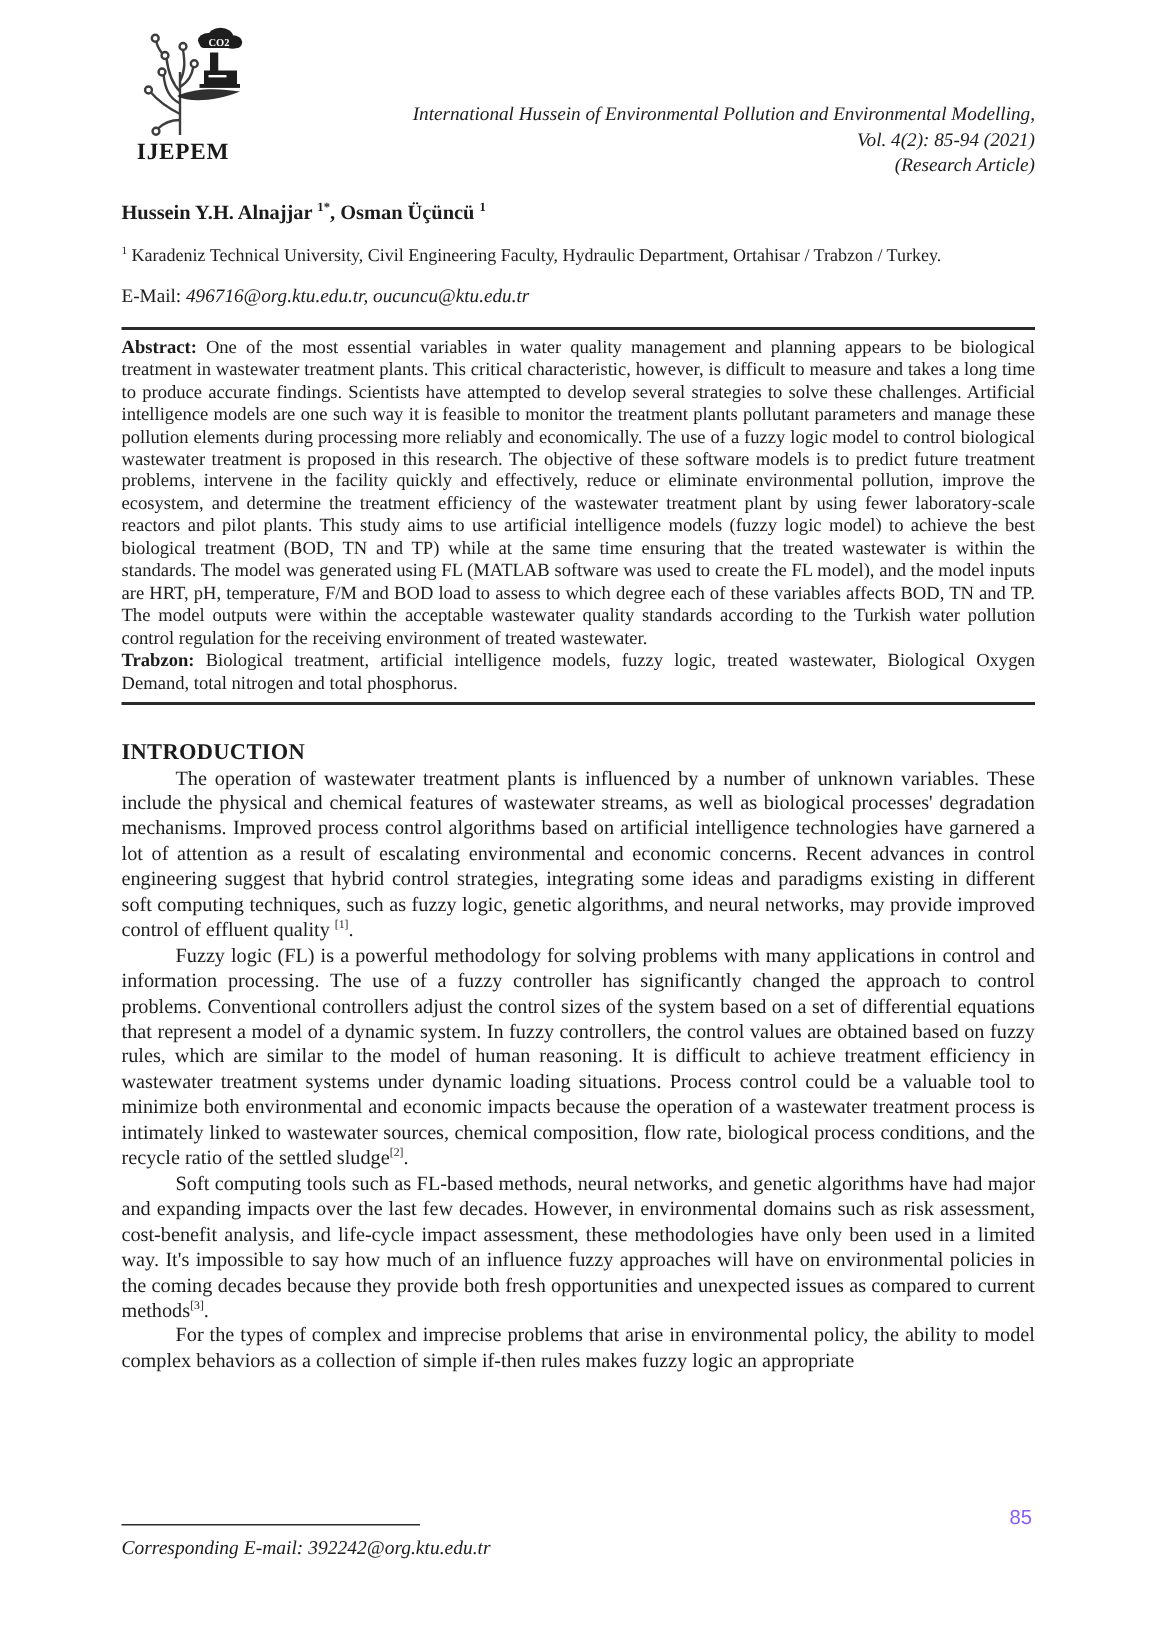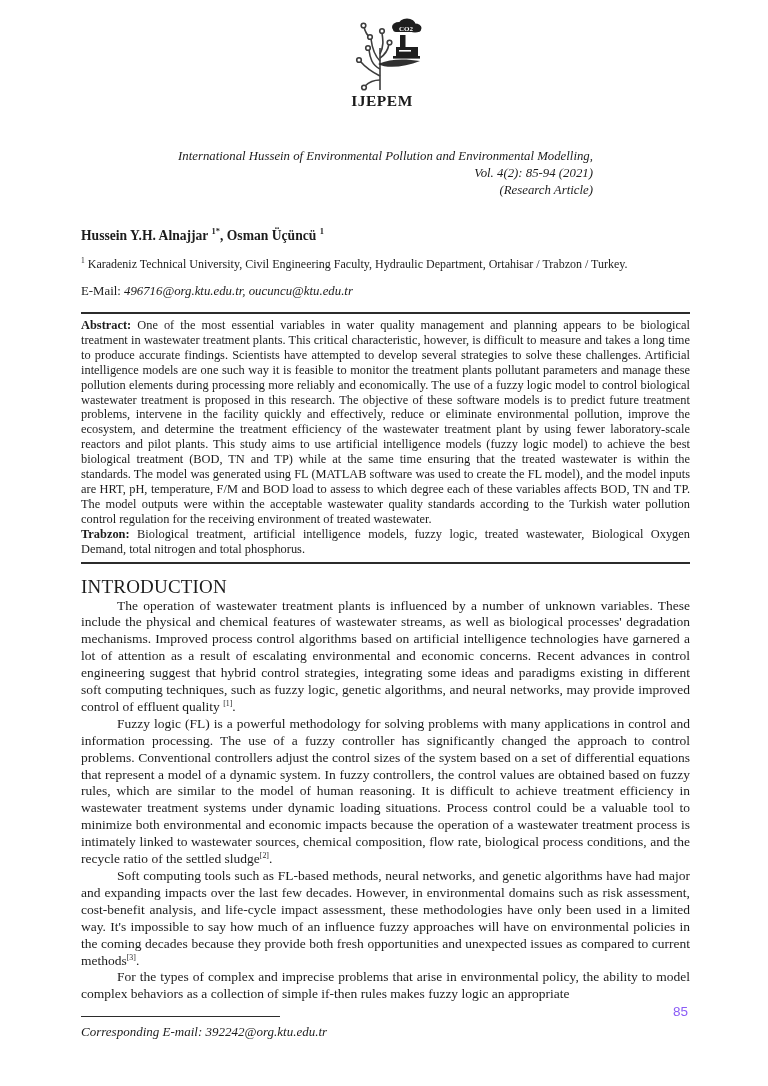"CO2" .header-row { align-items: center -> flex-end; flex-direction: column -> none }
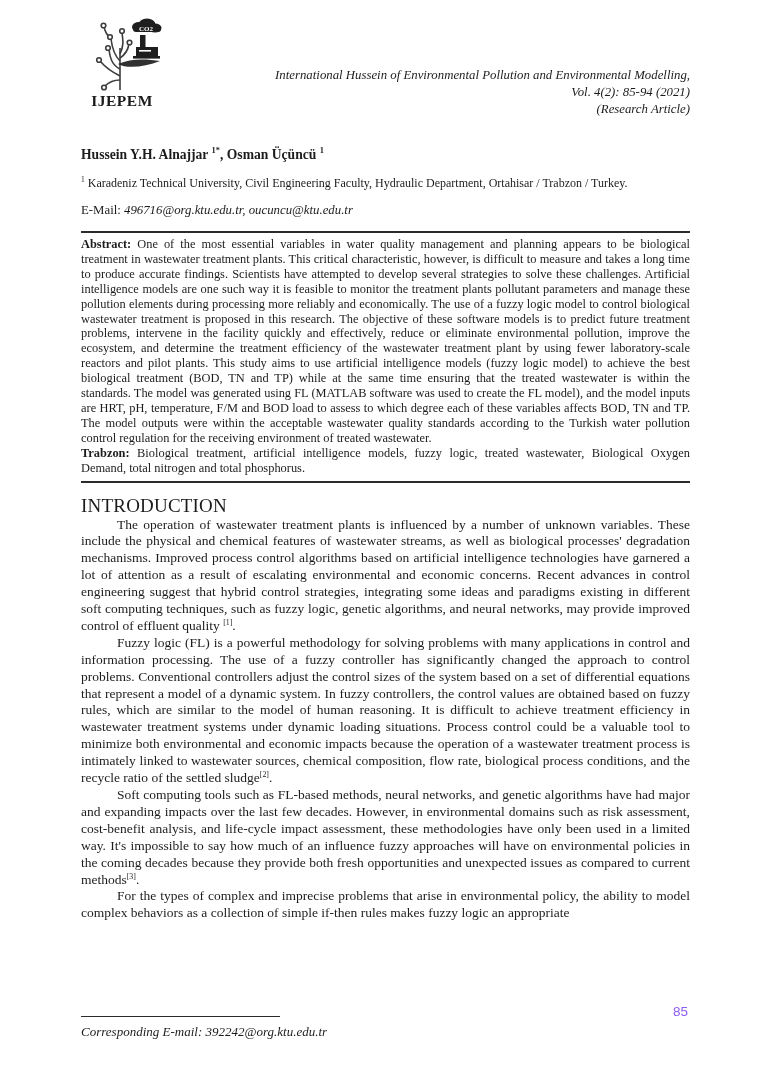"Hussein Y.H. Alnajjar 1*, Osman" .authors { margin-top: 29px -> 15px }
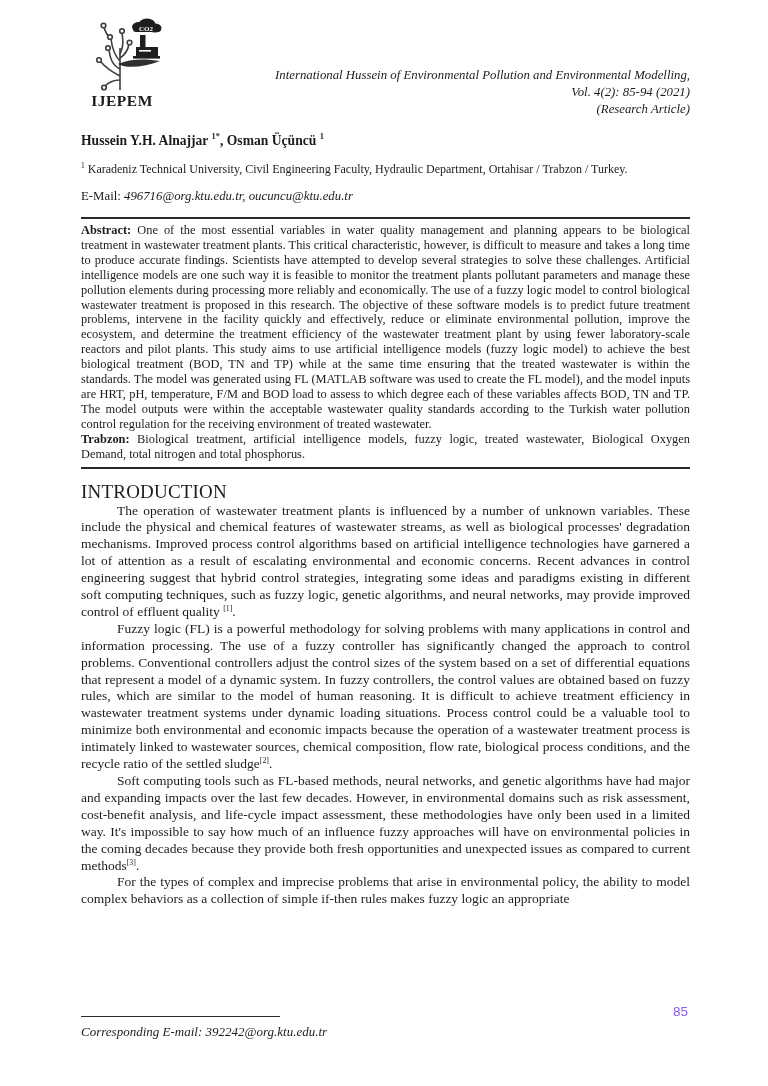"INTRODUCTION" .section-heading { font-size: 19px -> 15px; font-weight: normal -> bold; margin-top: 12px -> 24px }
